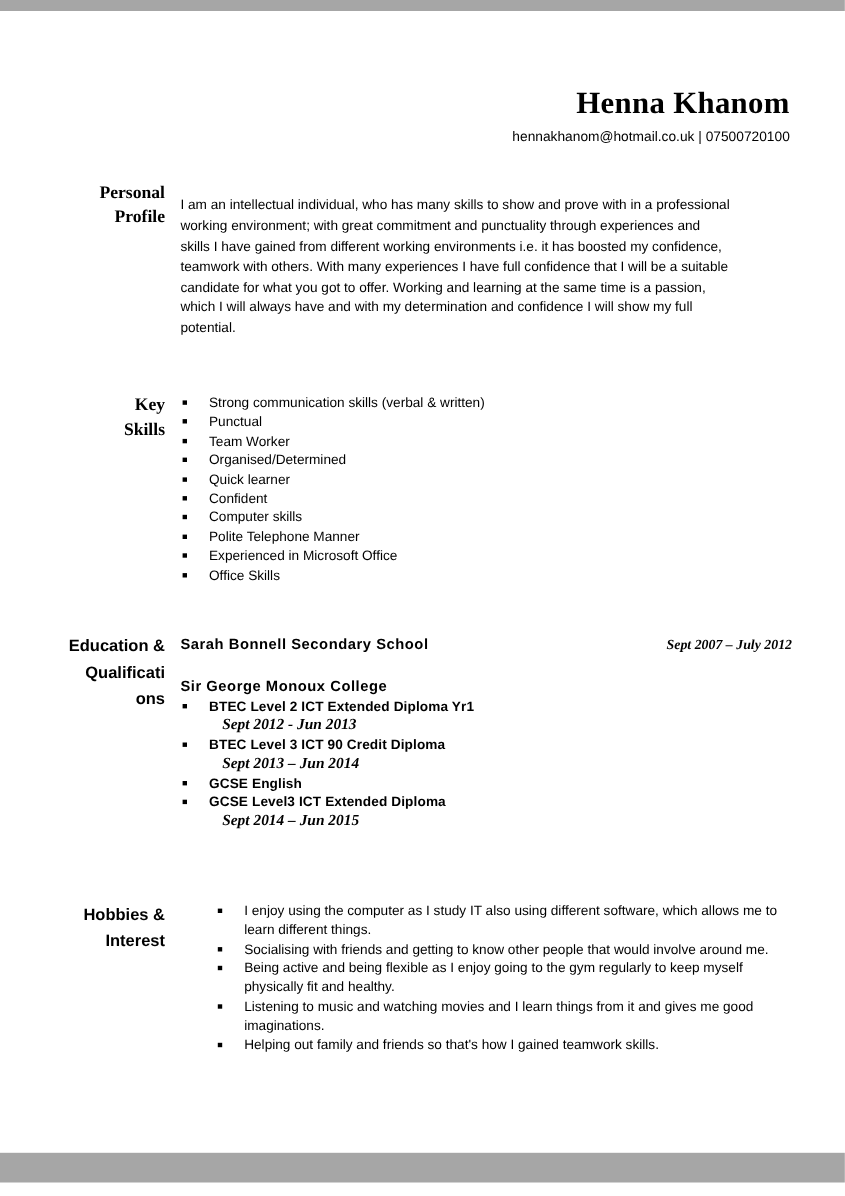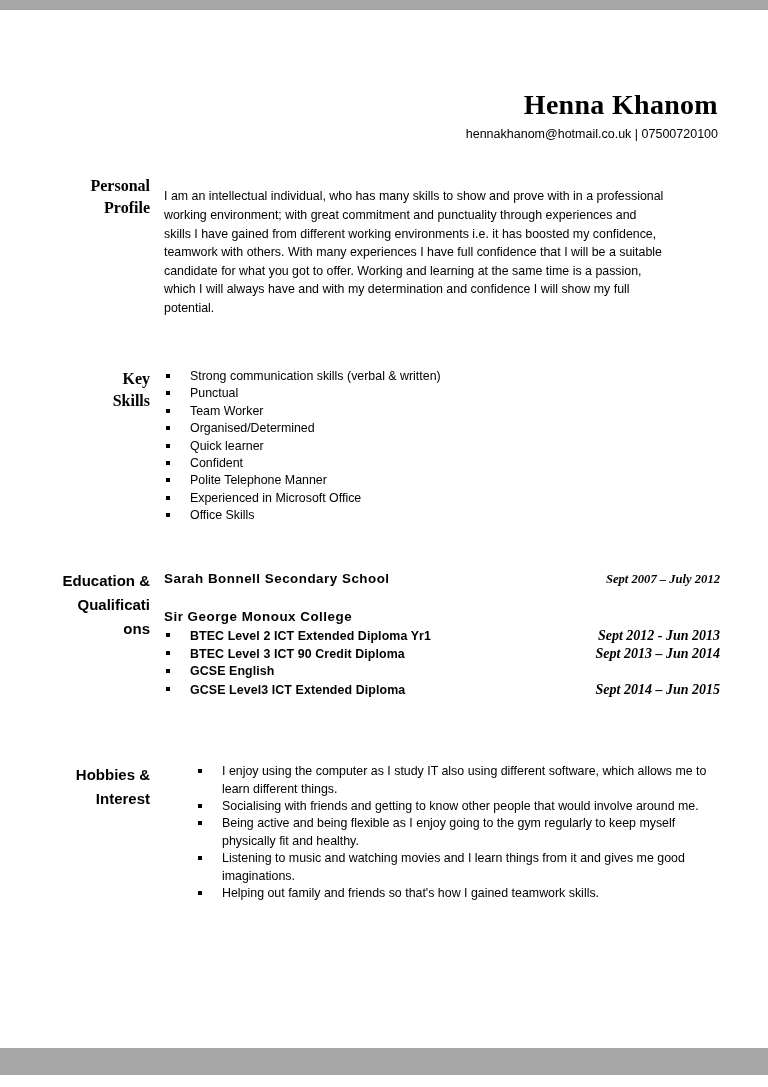"Henna Khanom" .page { top: 26px -> 16px }
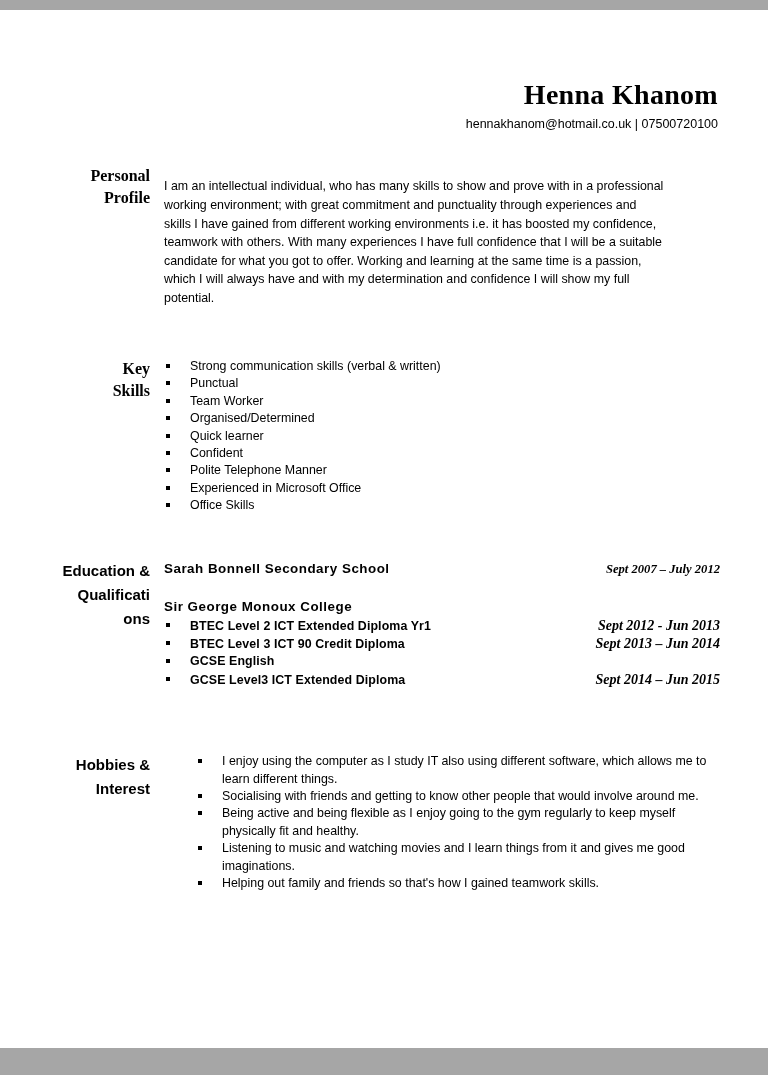"Computer skills" li { html: none -> <li>Computer skills</li> }
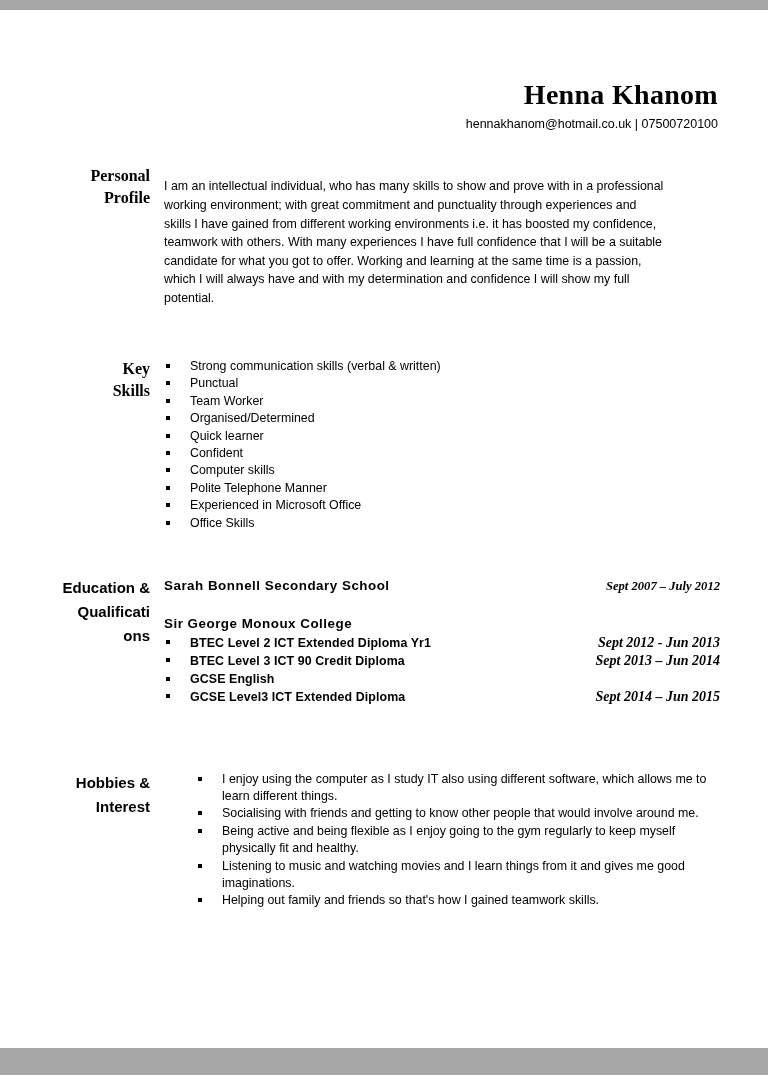"BTEC Level 2 ICT Extended" .quals > li { flex-direction: none -> column }
